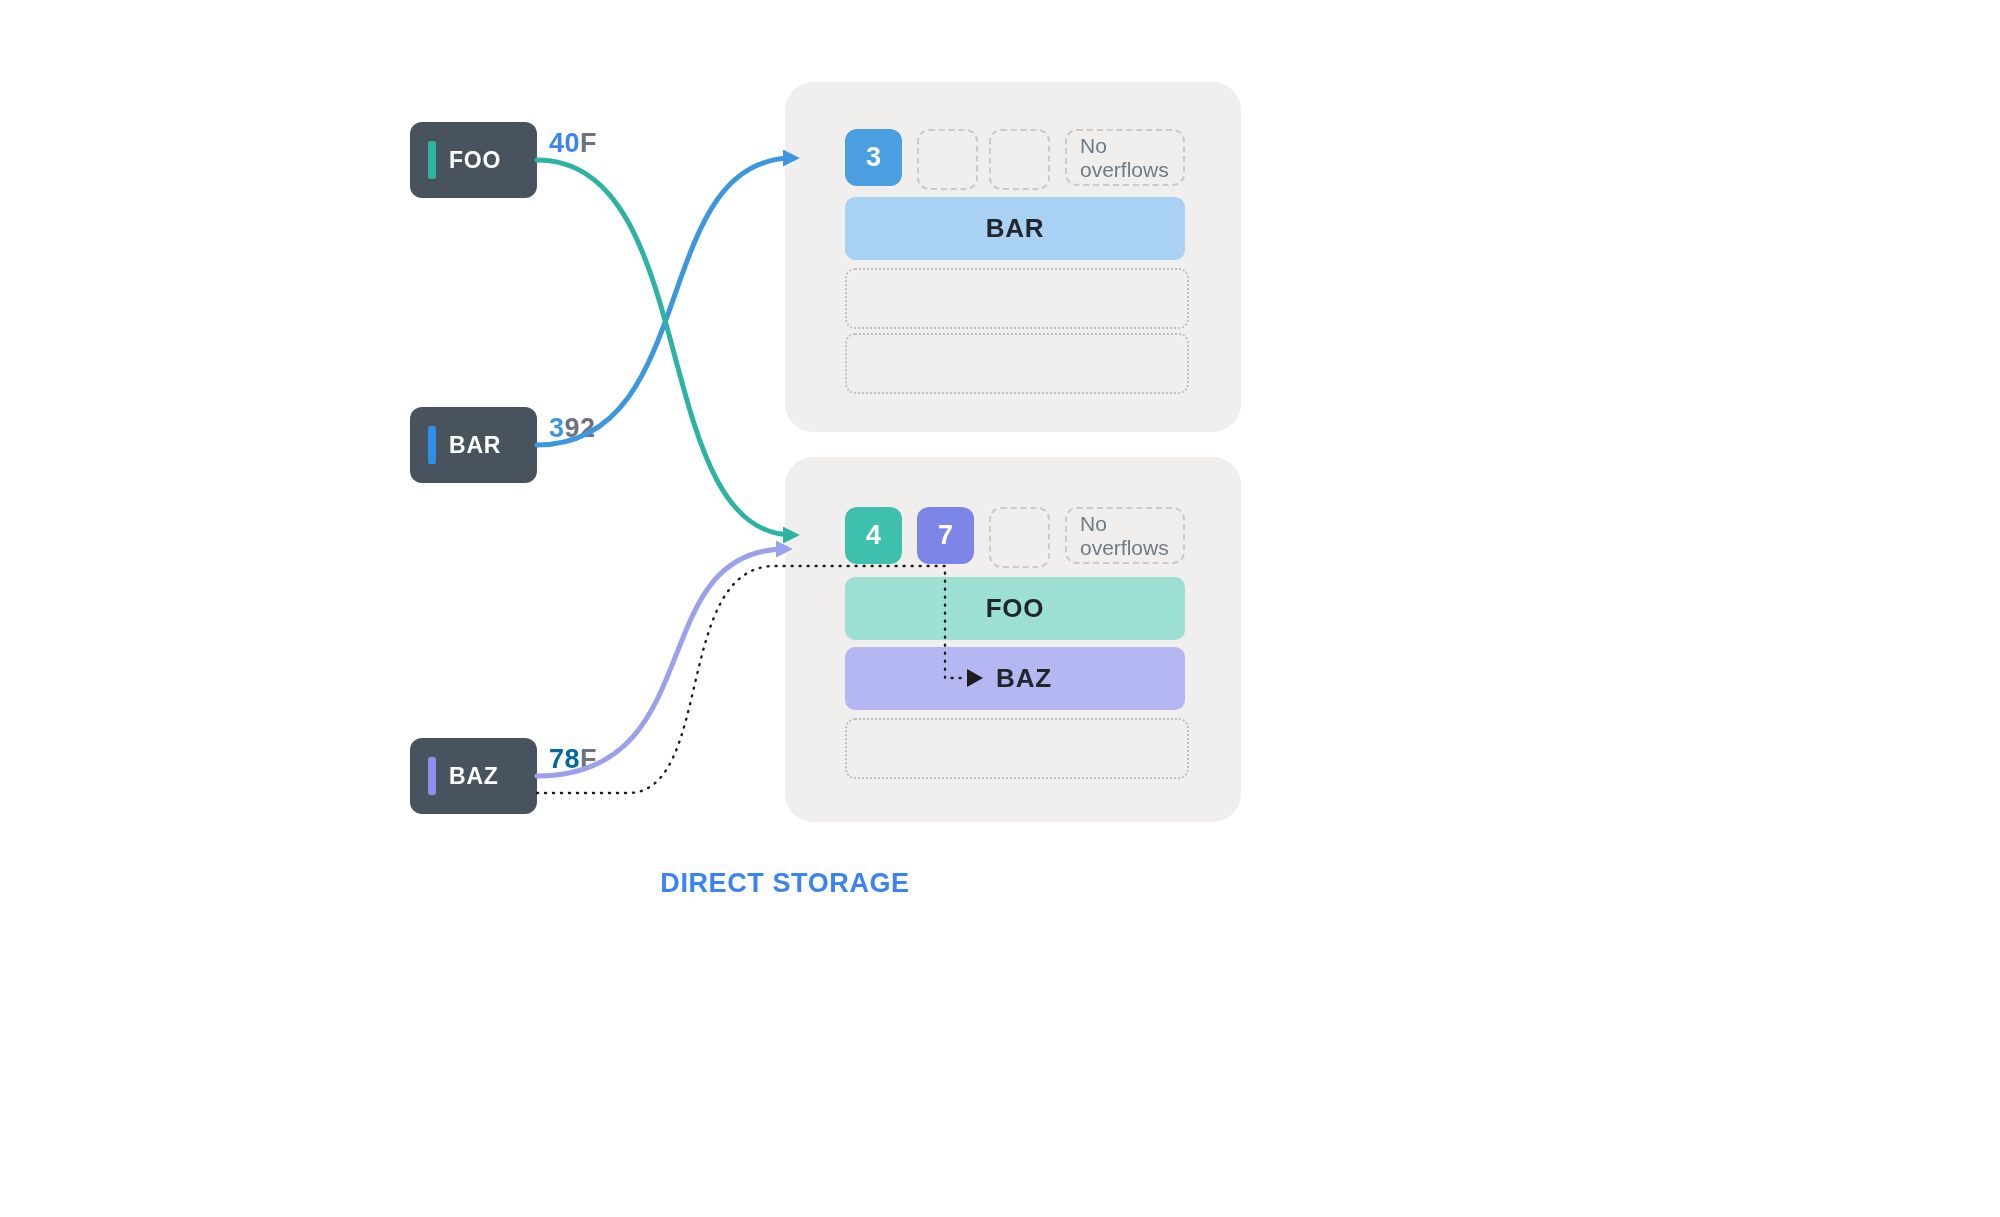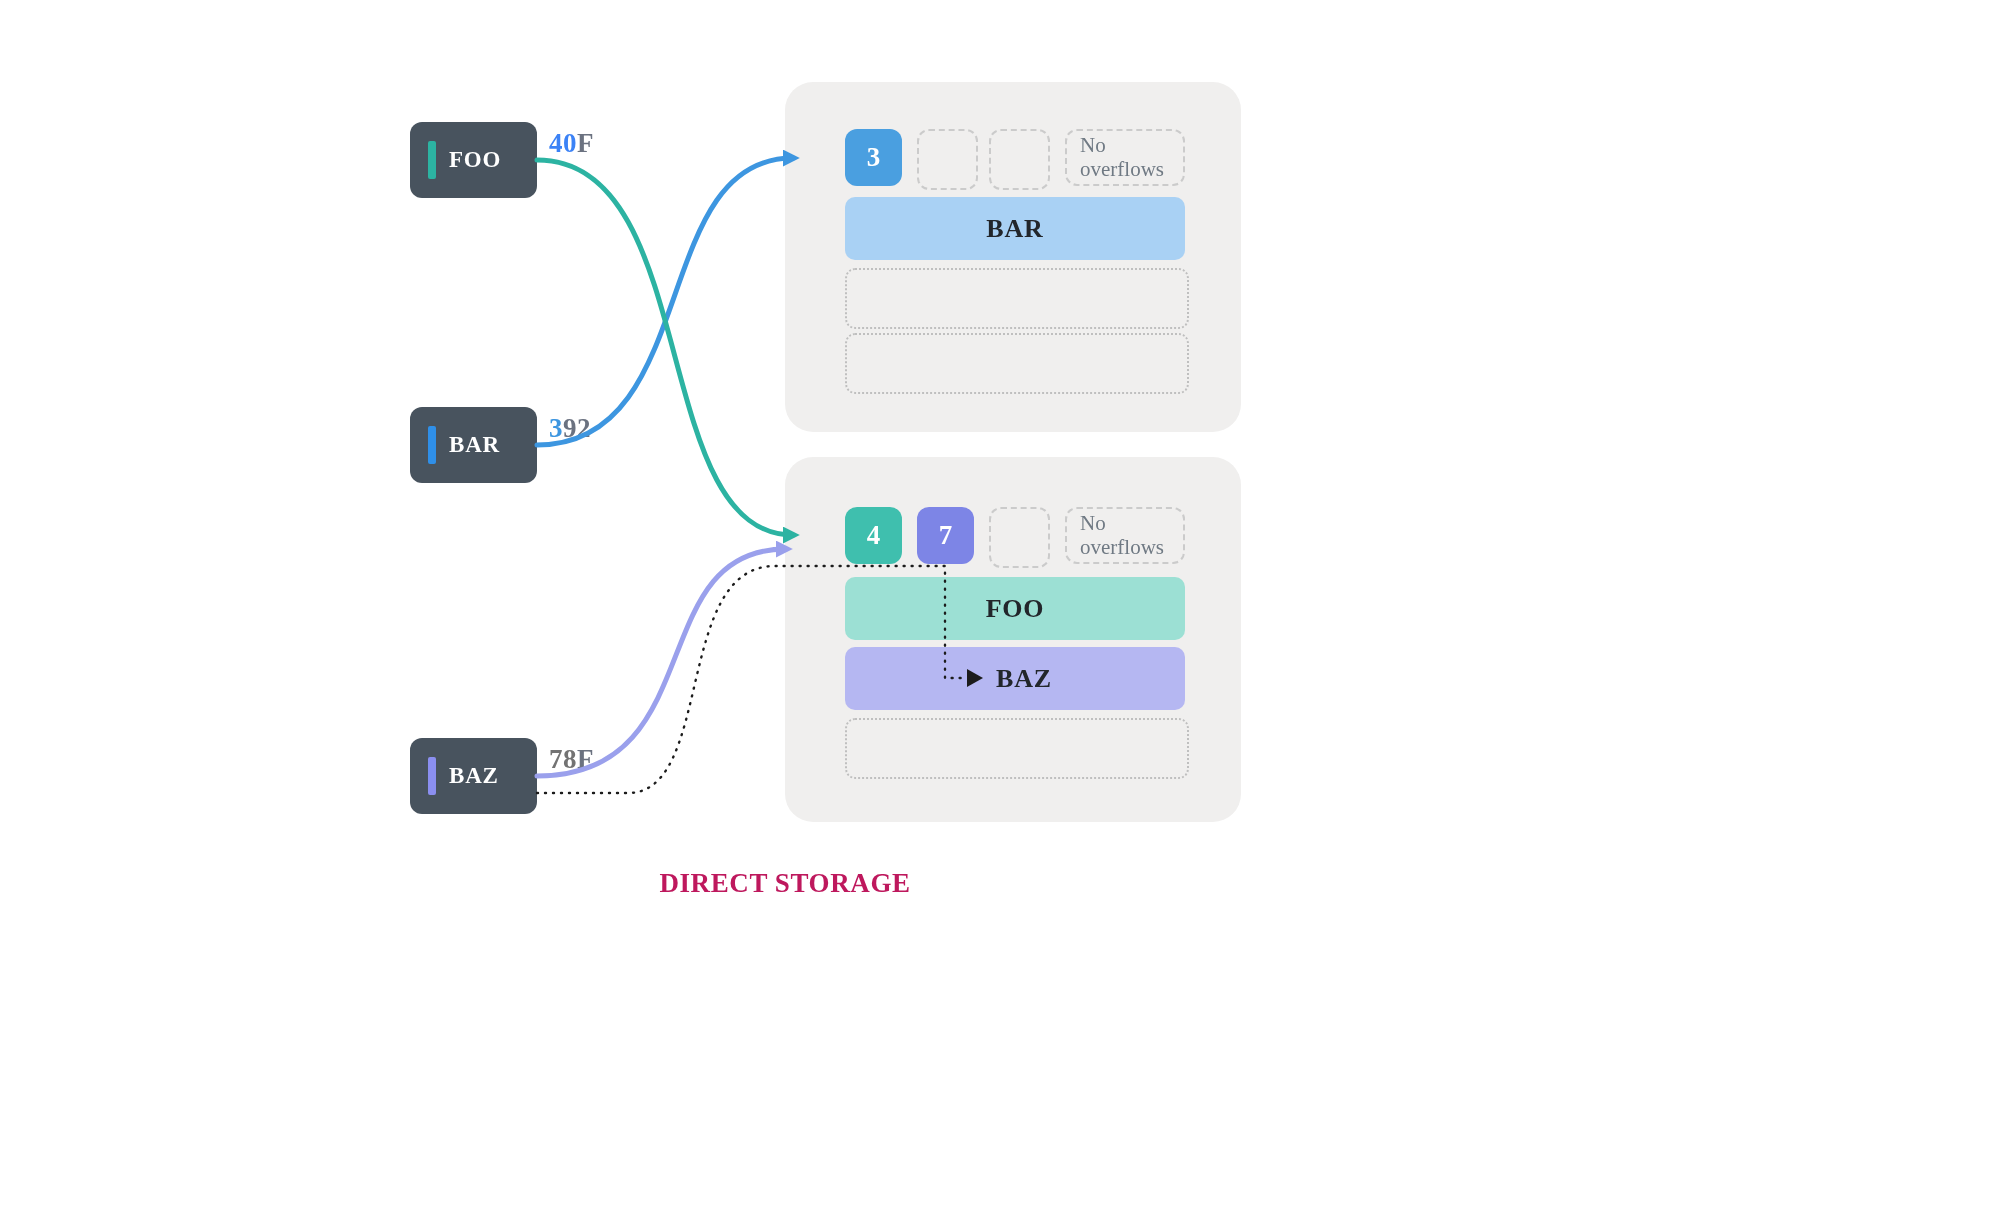"FOO" #canvas { font-family: Liberation Serif, serif -> Liberation Sans, sans-serif }
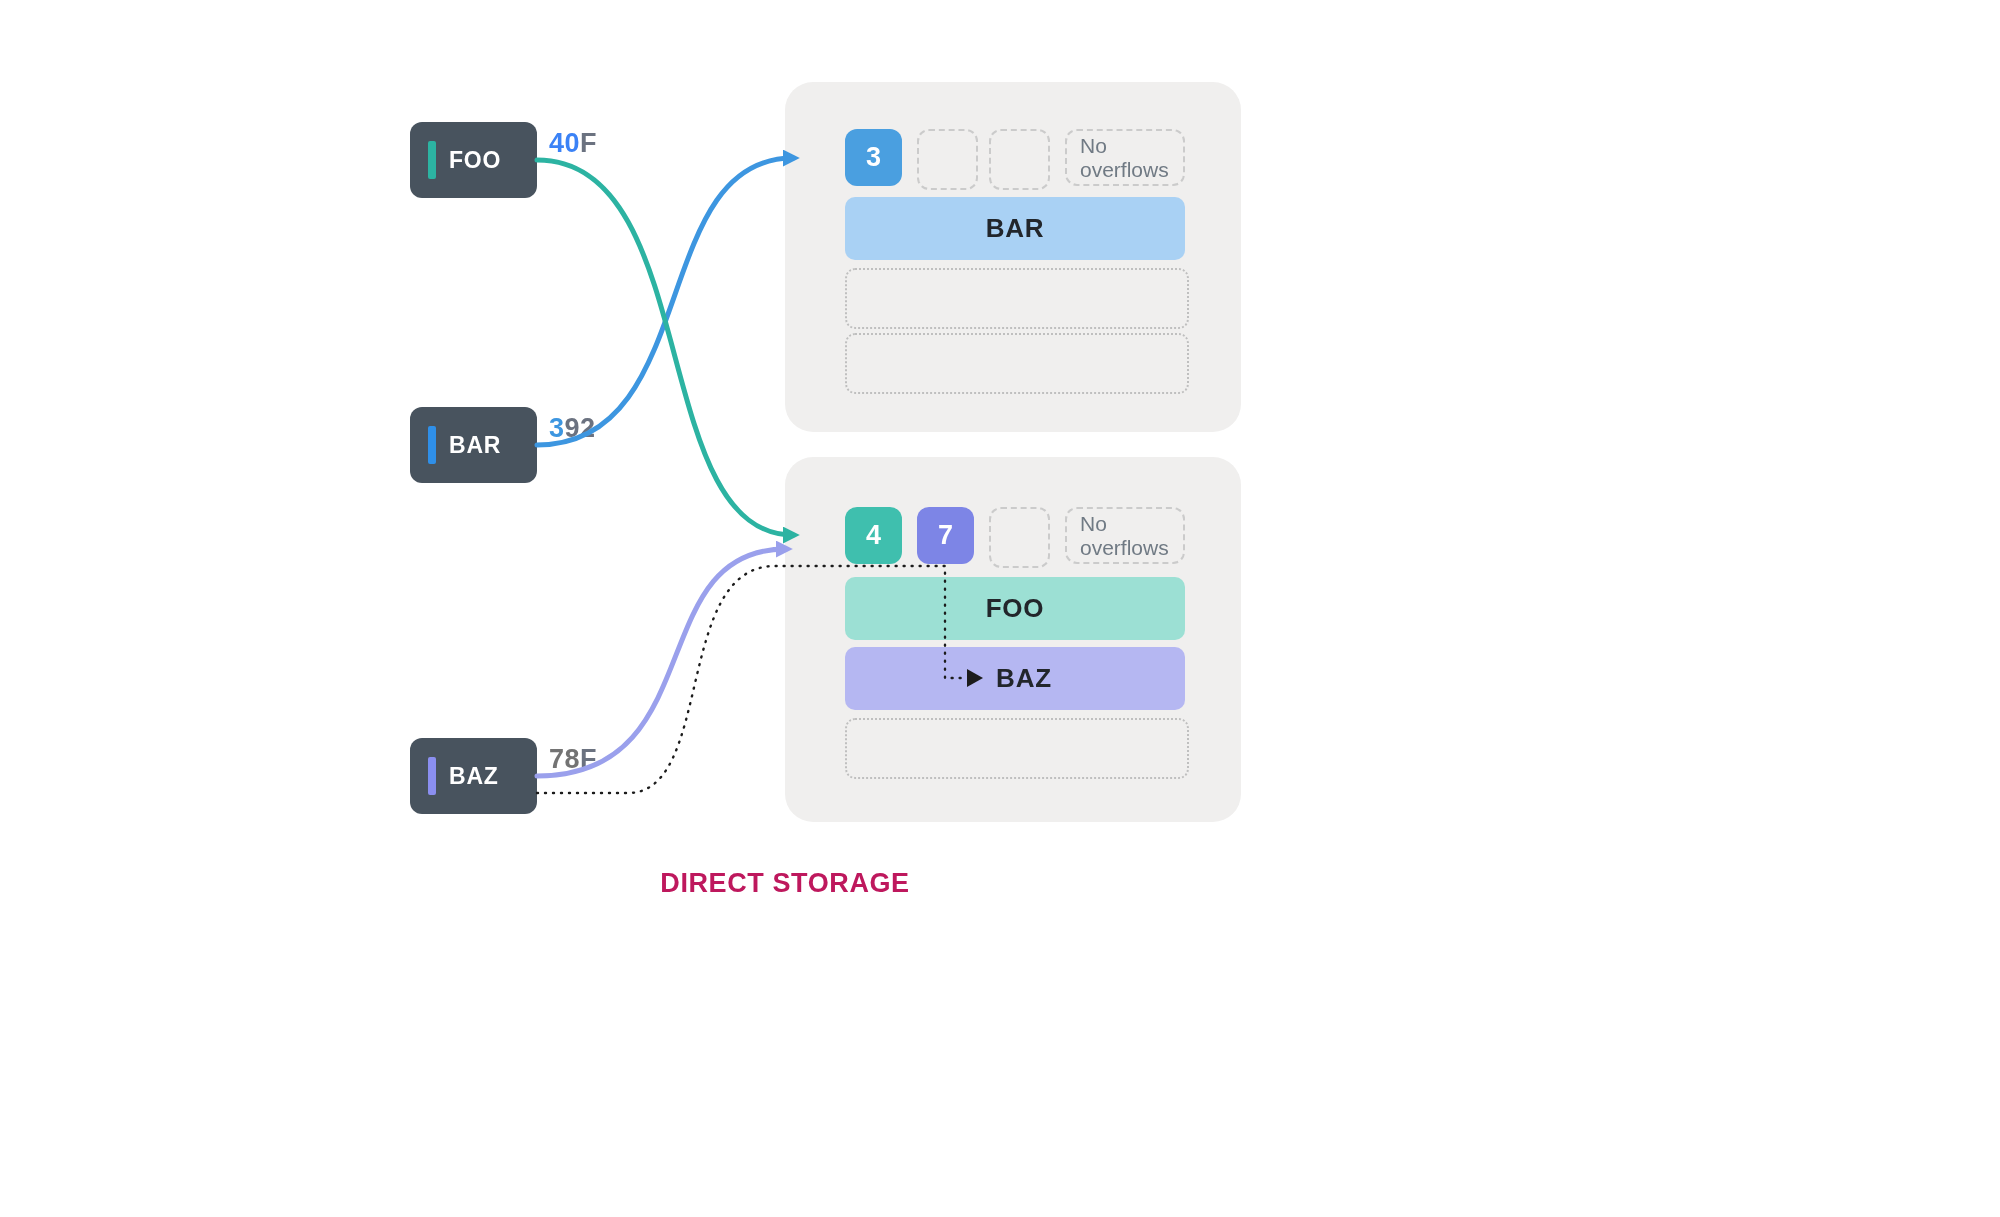"78" .hash .pfx-purple { color: #737373 -> #0369a1 }
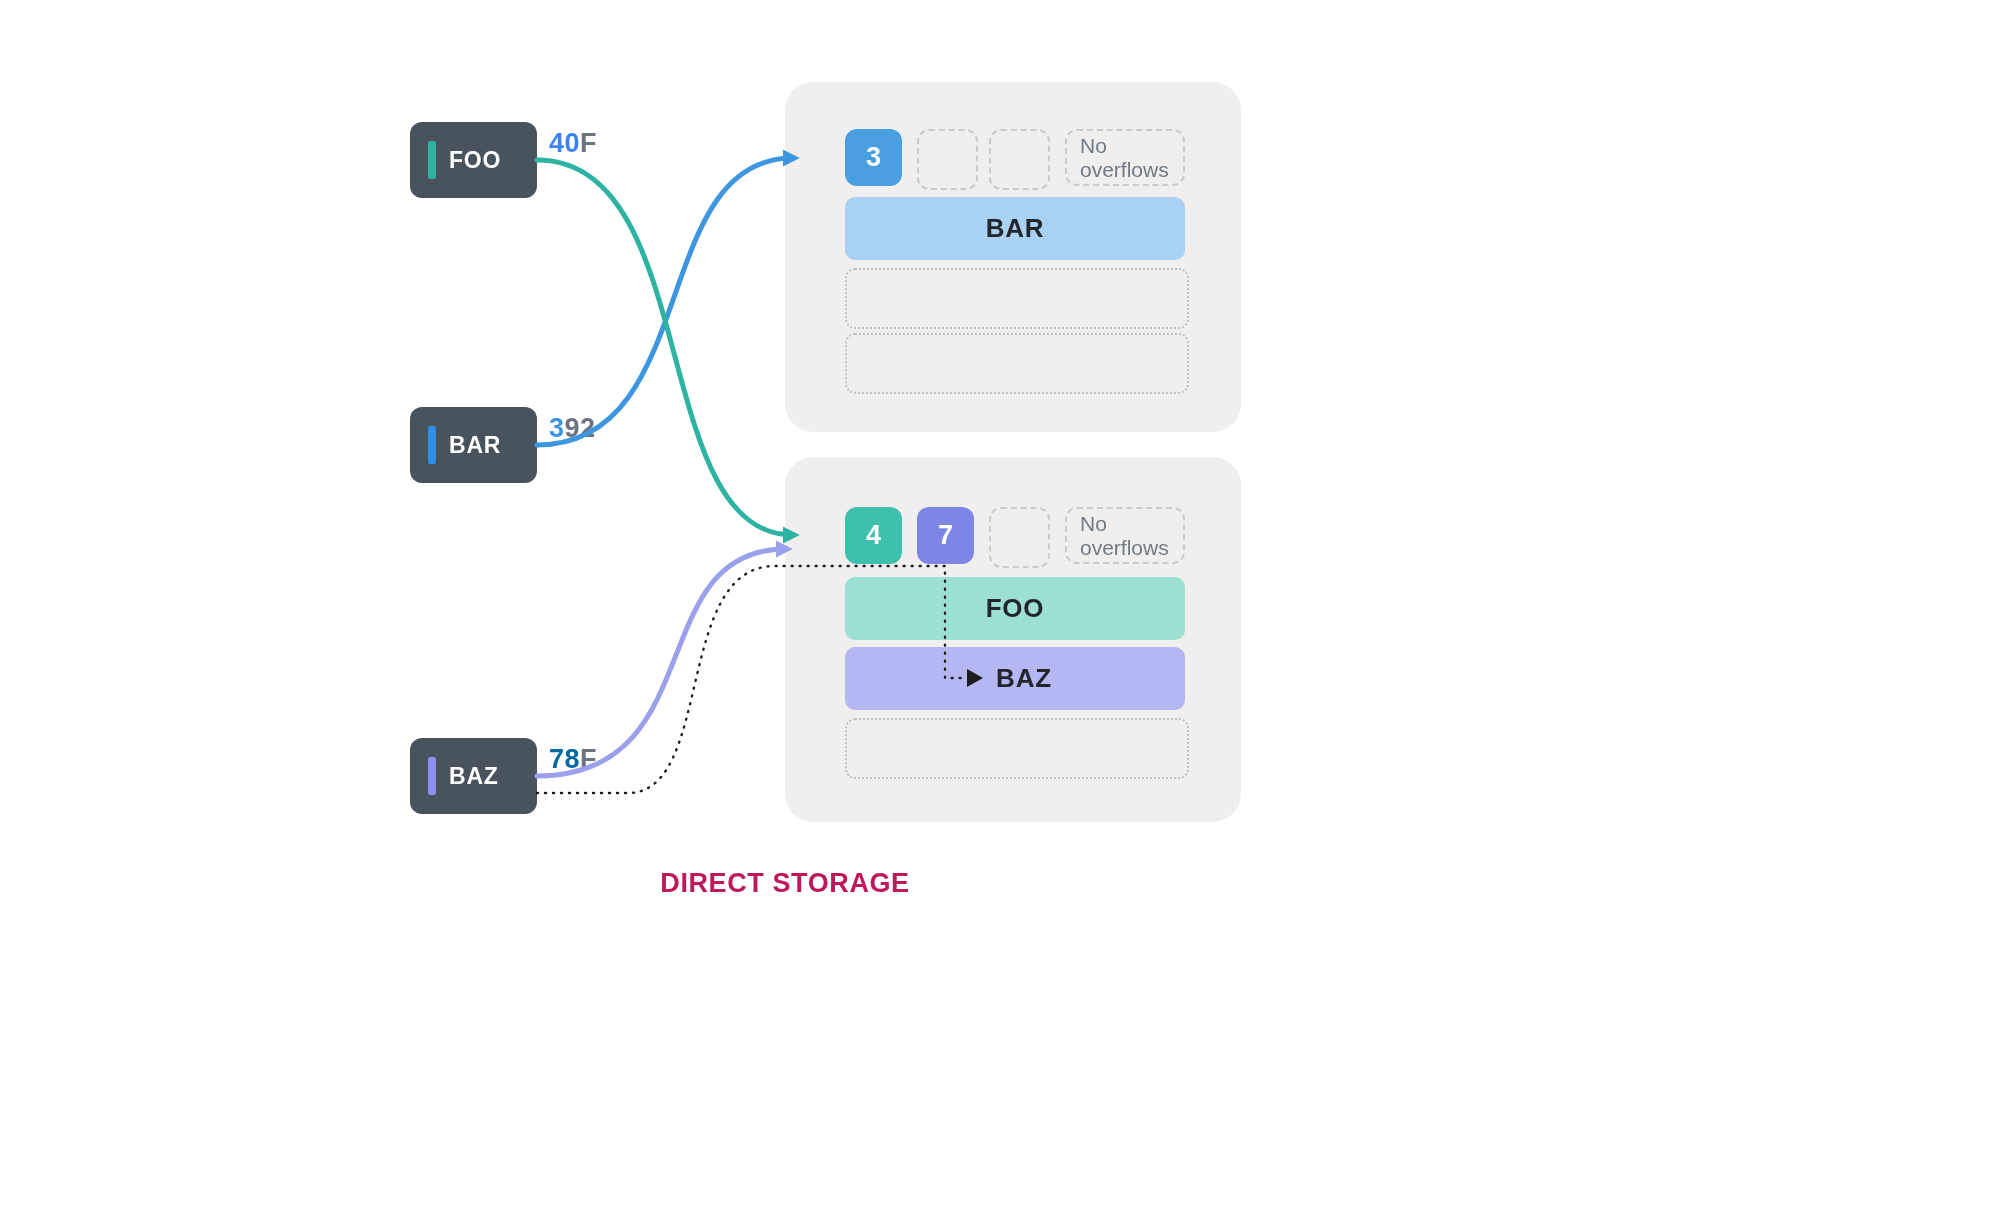"DIRECT STORAGE" .caption { color: #be185d -> #3b82f6 }
